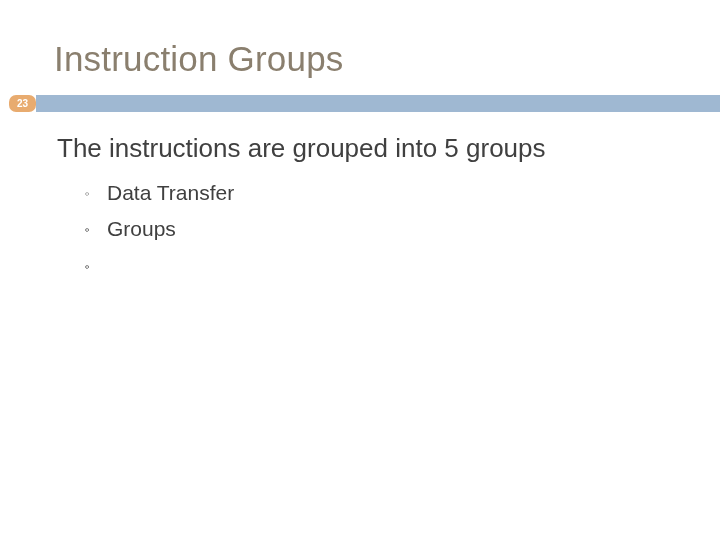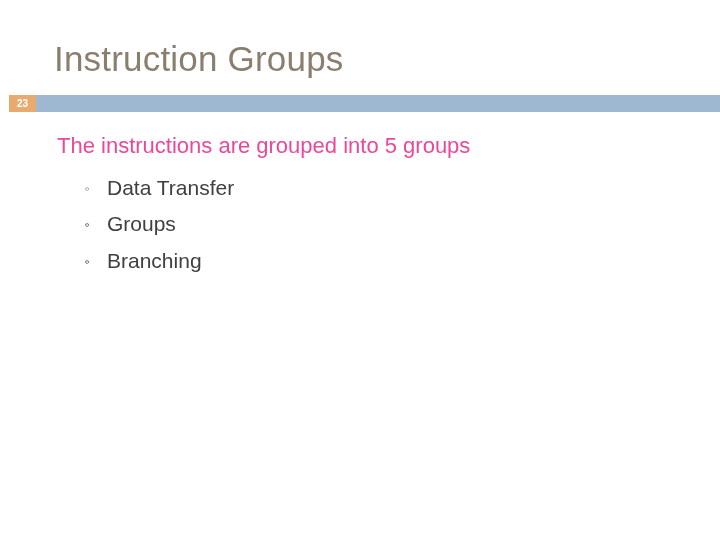"23" .slide-number { border-radius: none -> 7px }
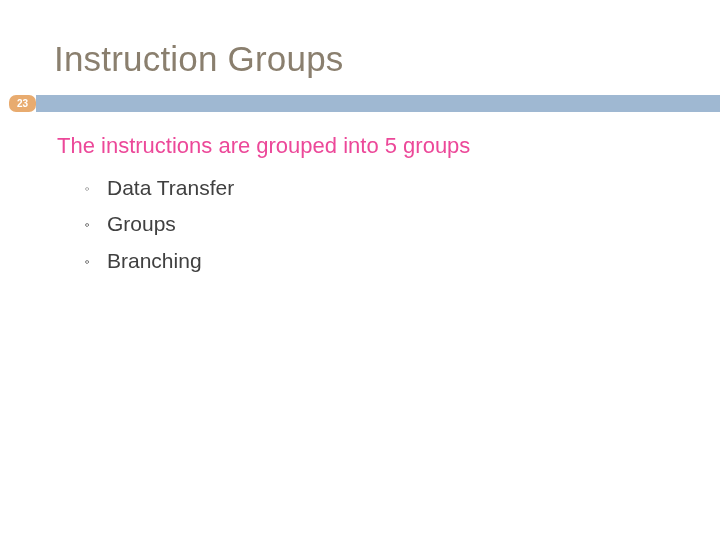"The instructions are grouped into" .lead-line { color: #ec4899 -> #404040; font-size: 22px -> 26px }
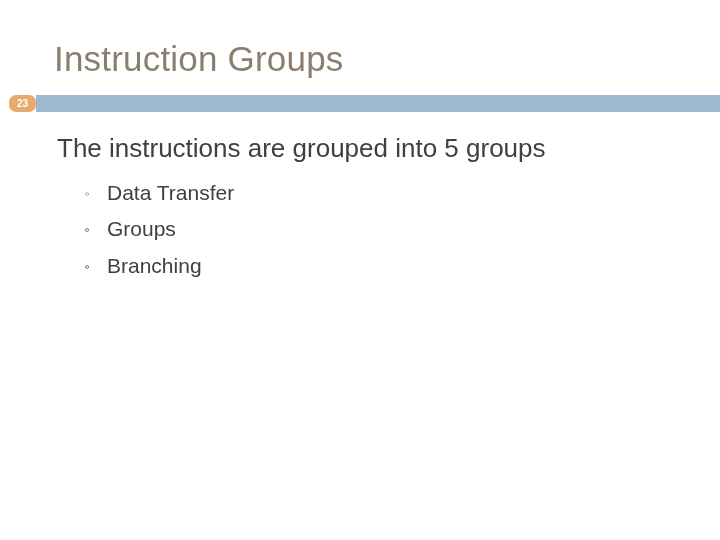"Branching" span { html: <span>Branching</span> -> none }
